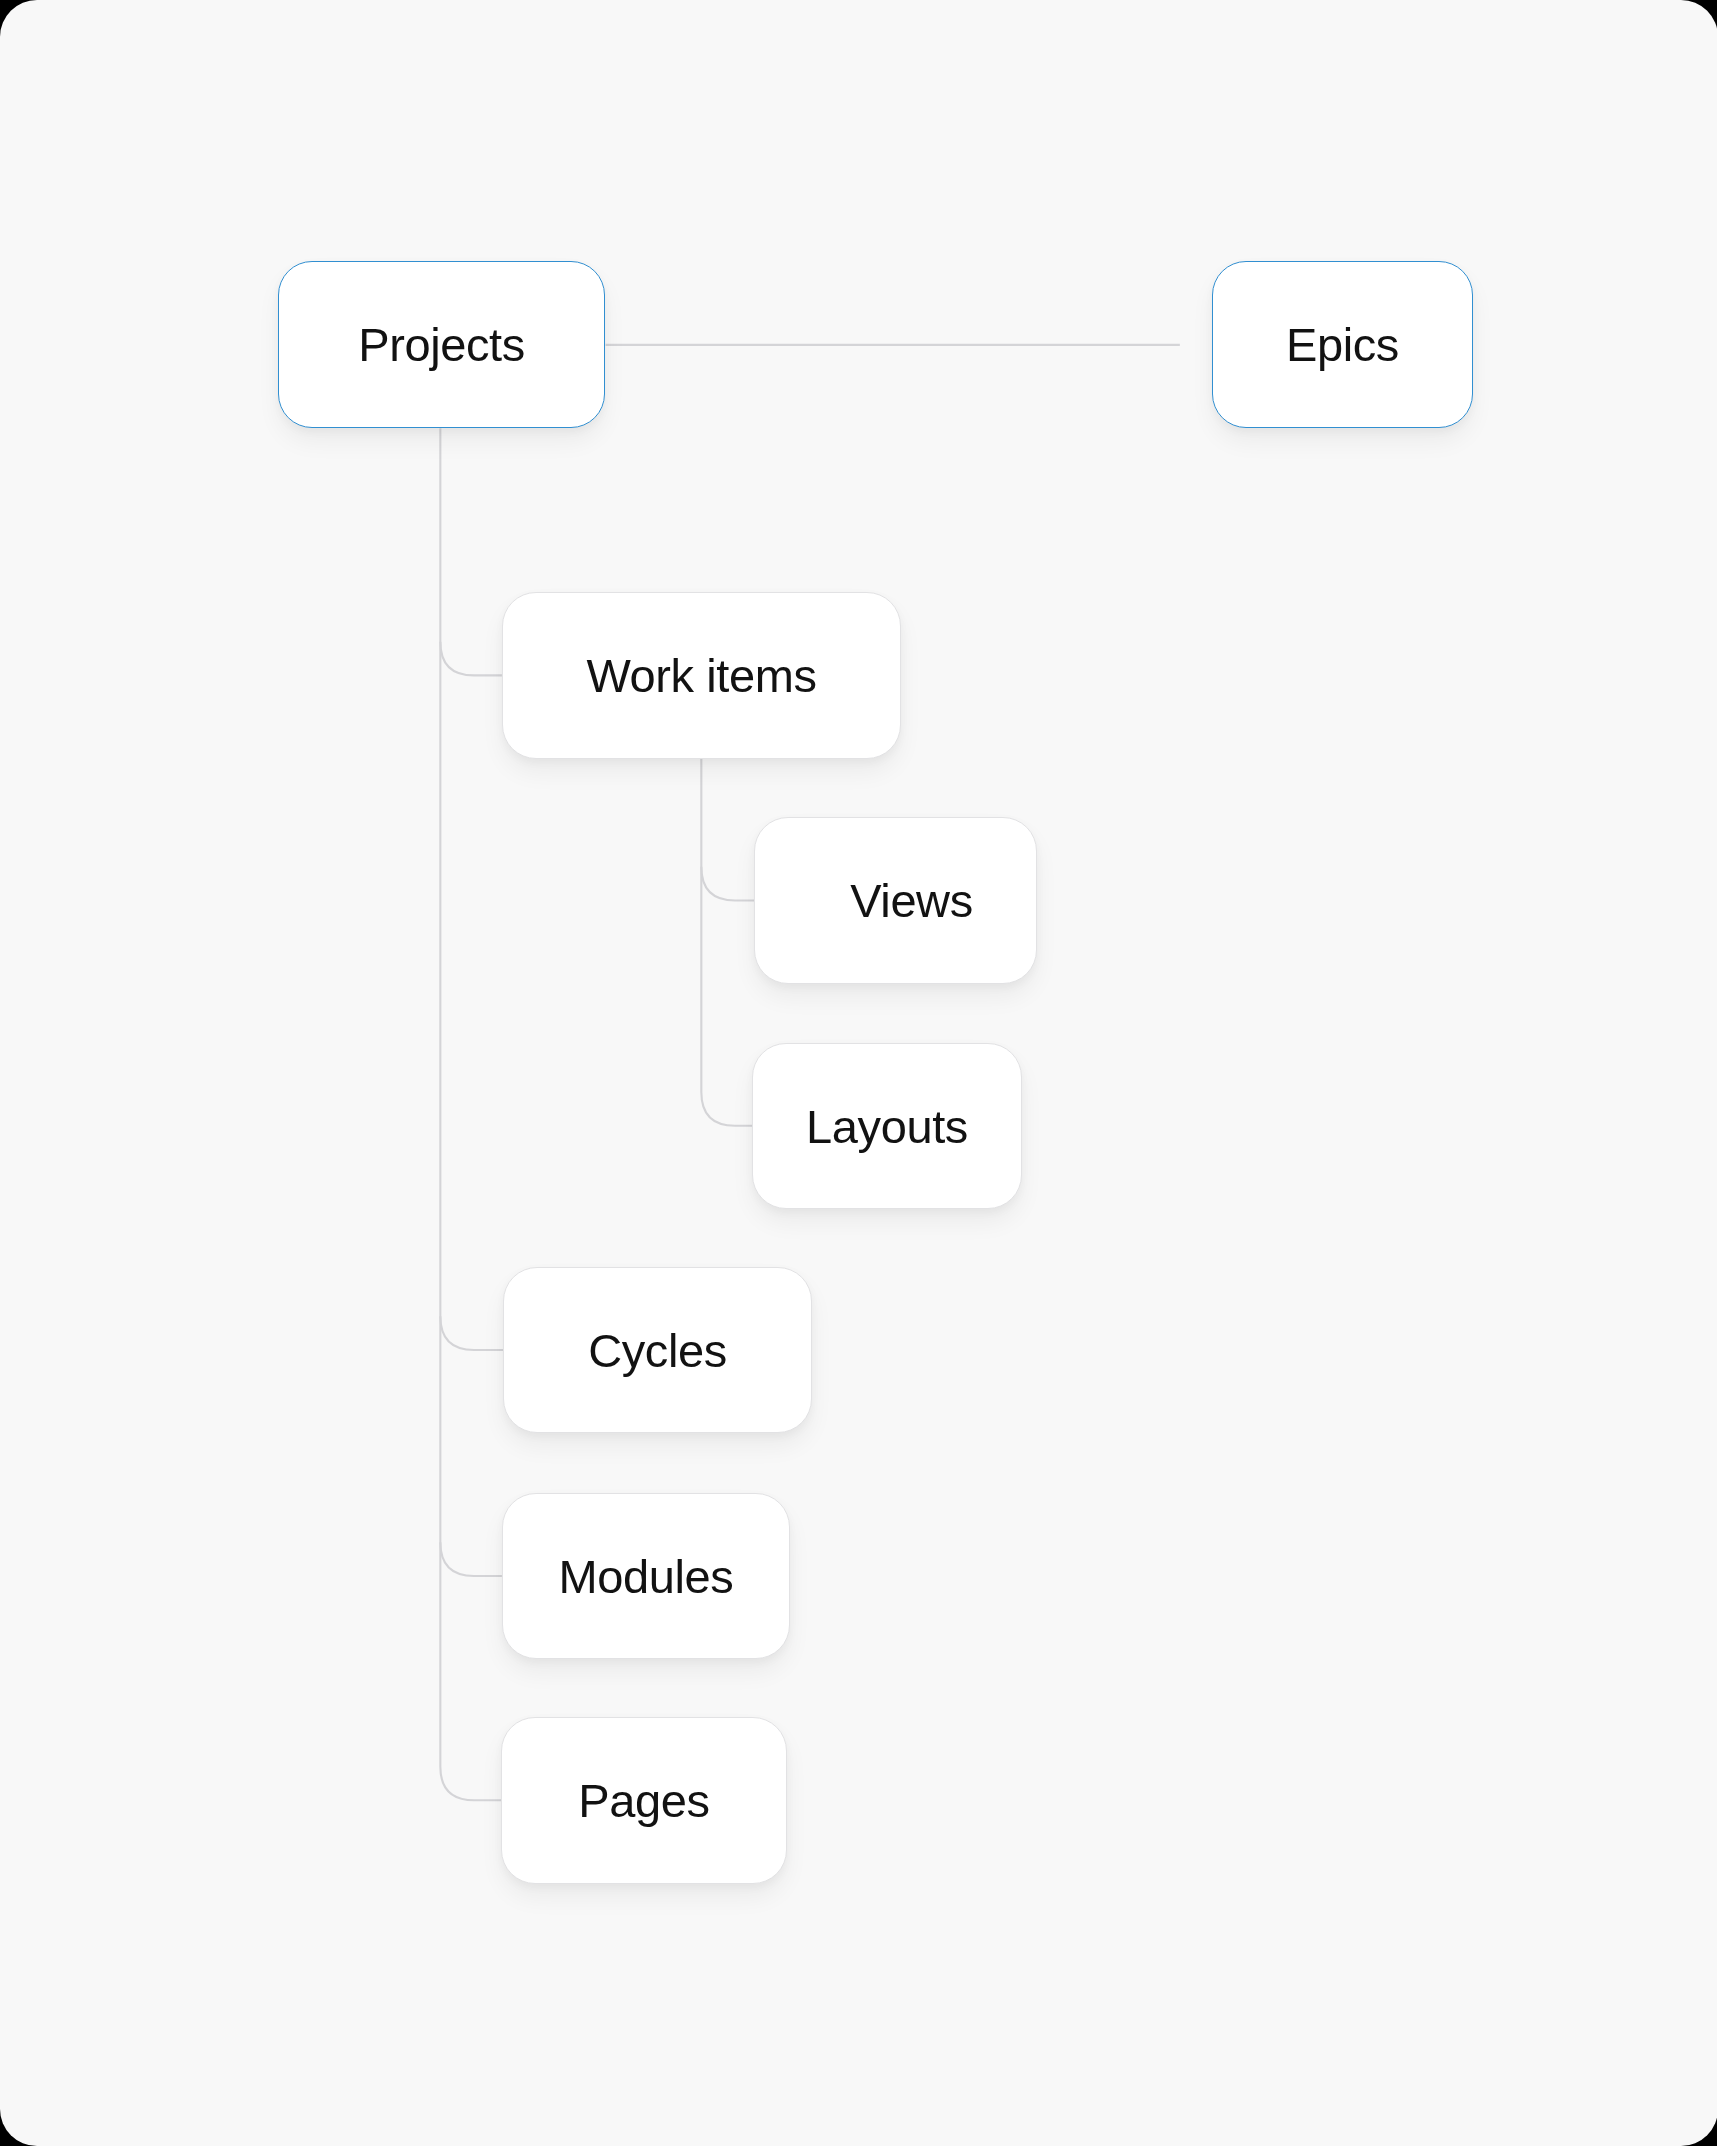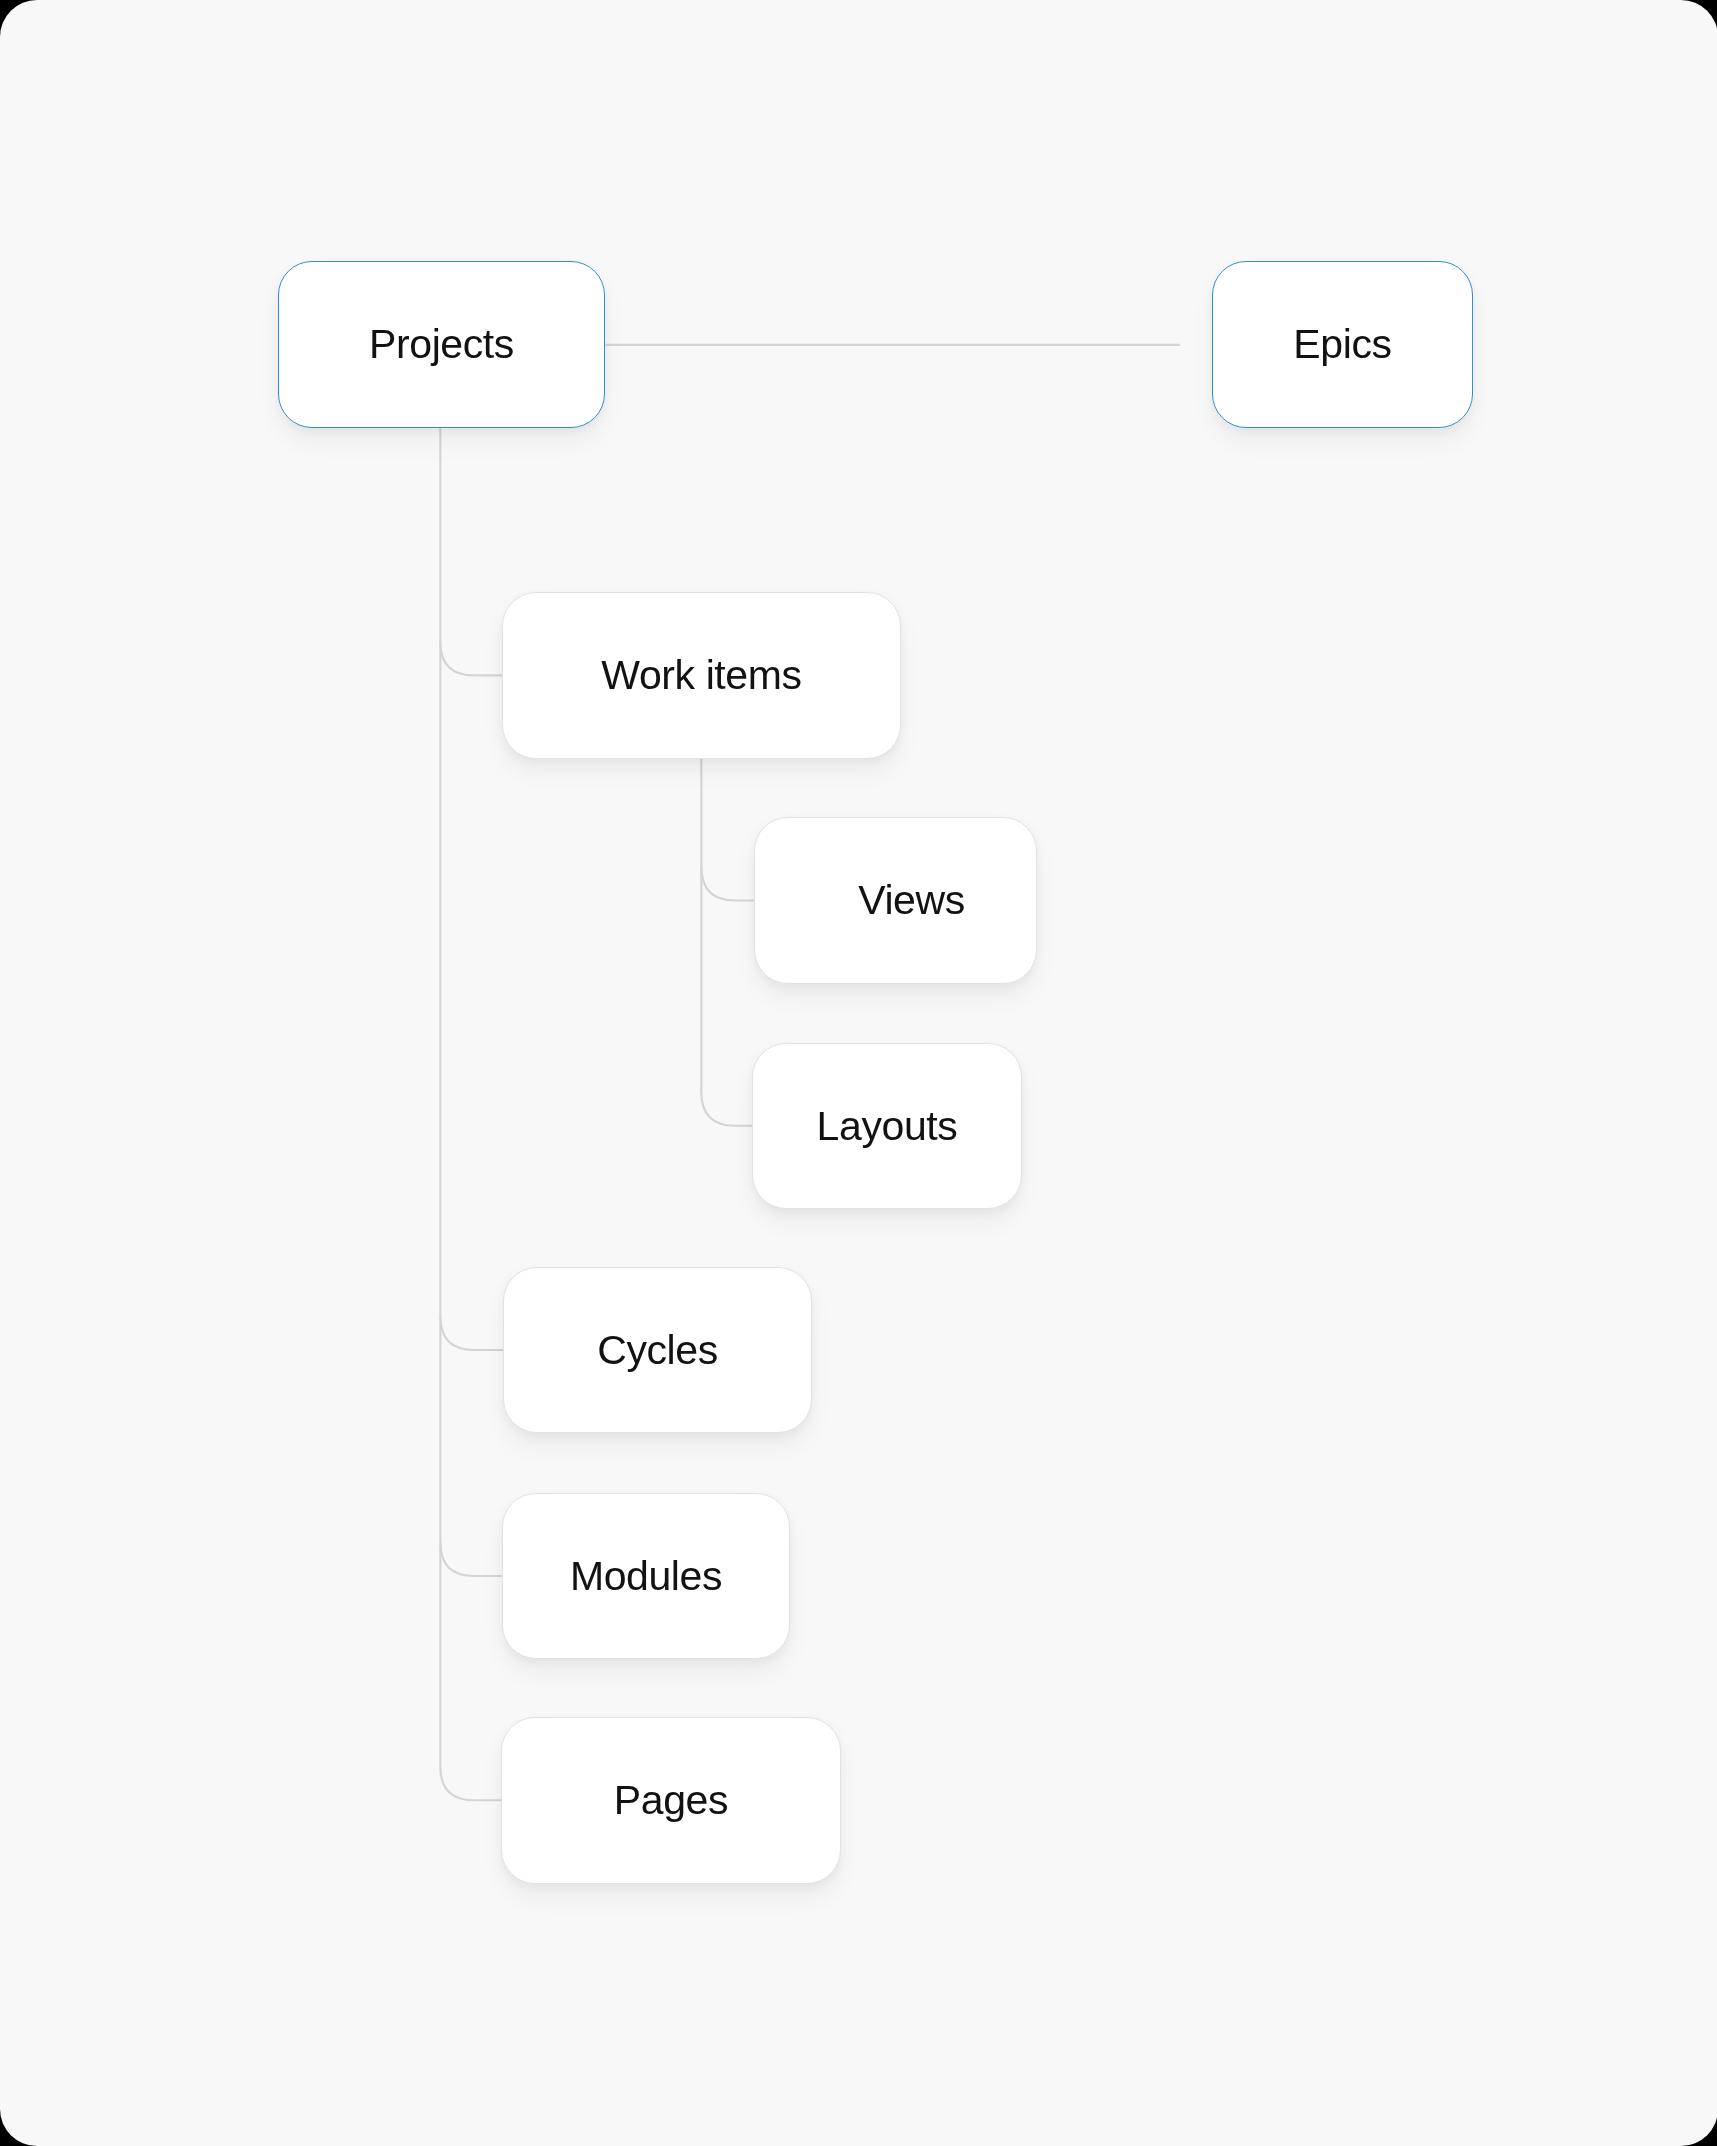"Projects" .node .label { font-size: 41px -> 47px }
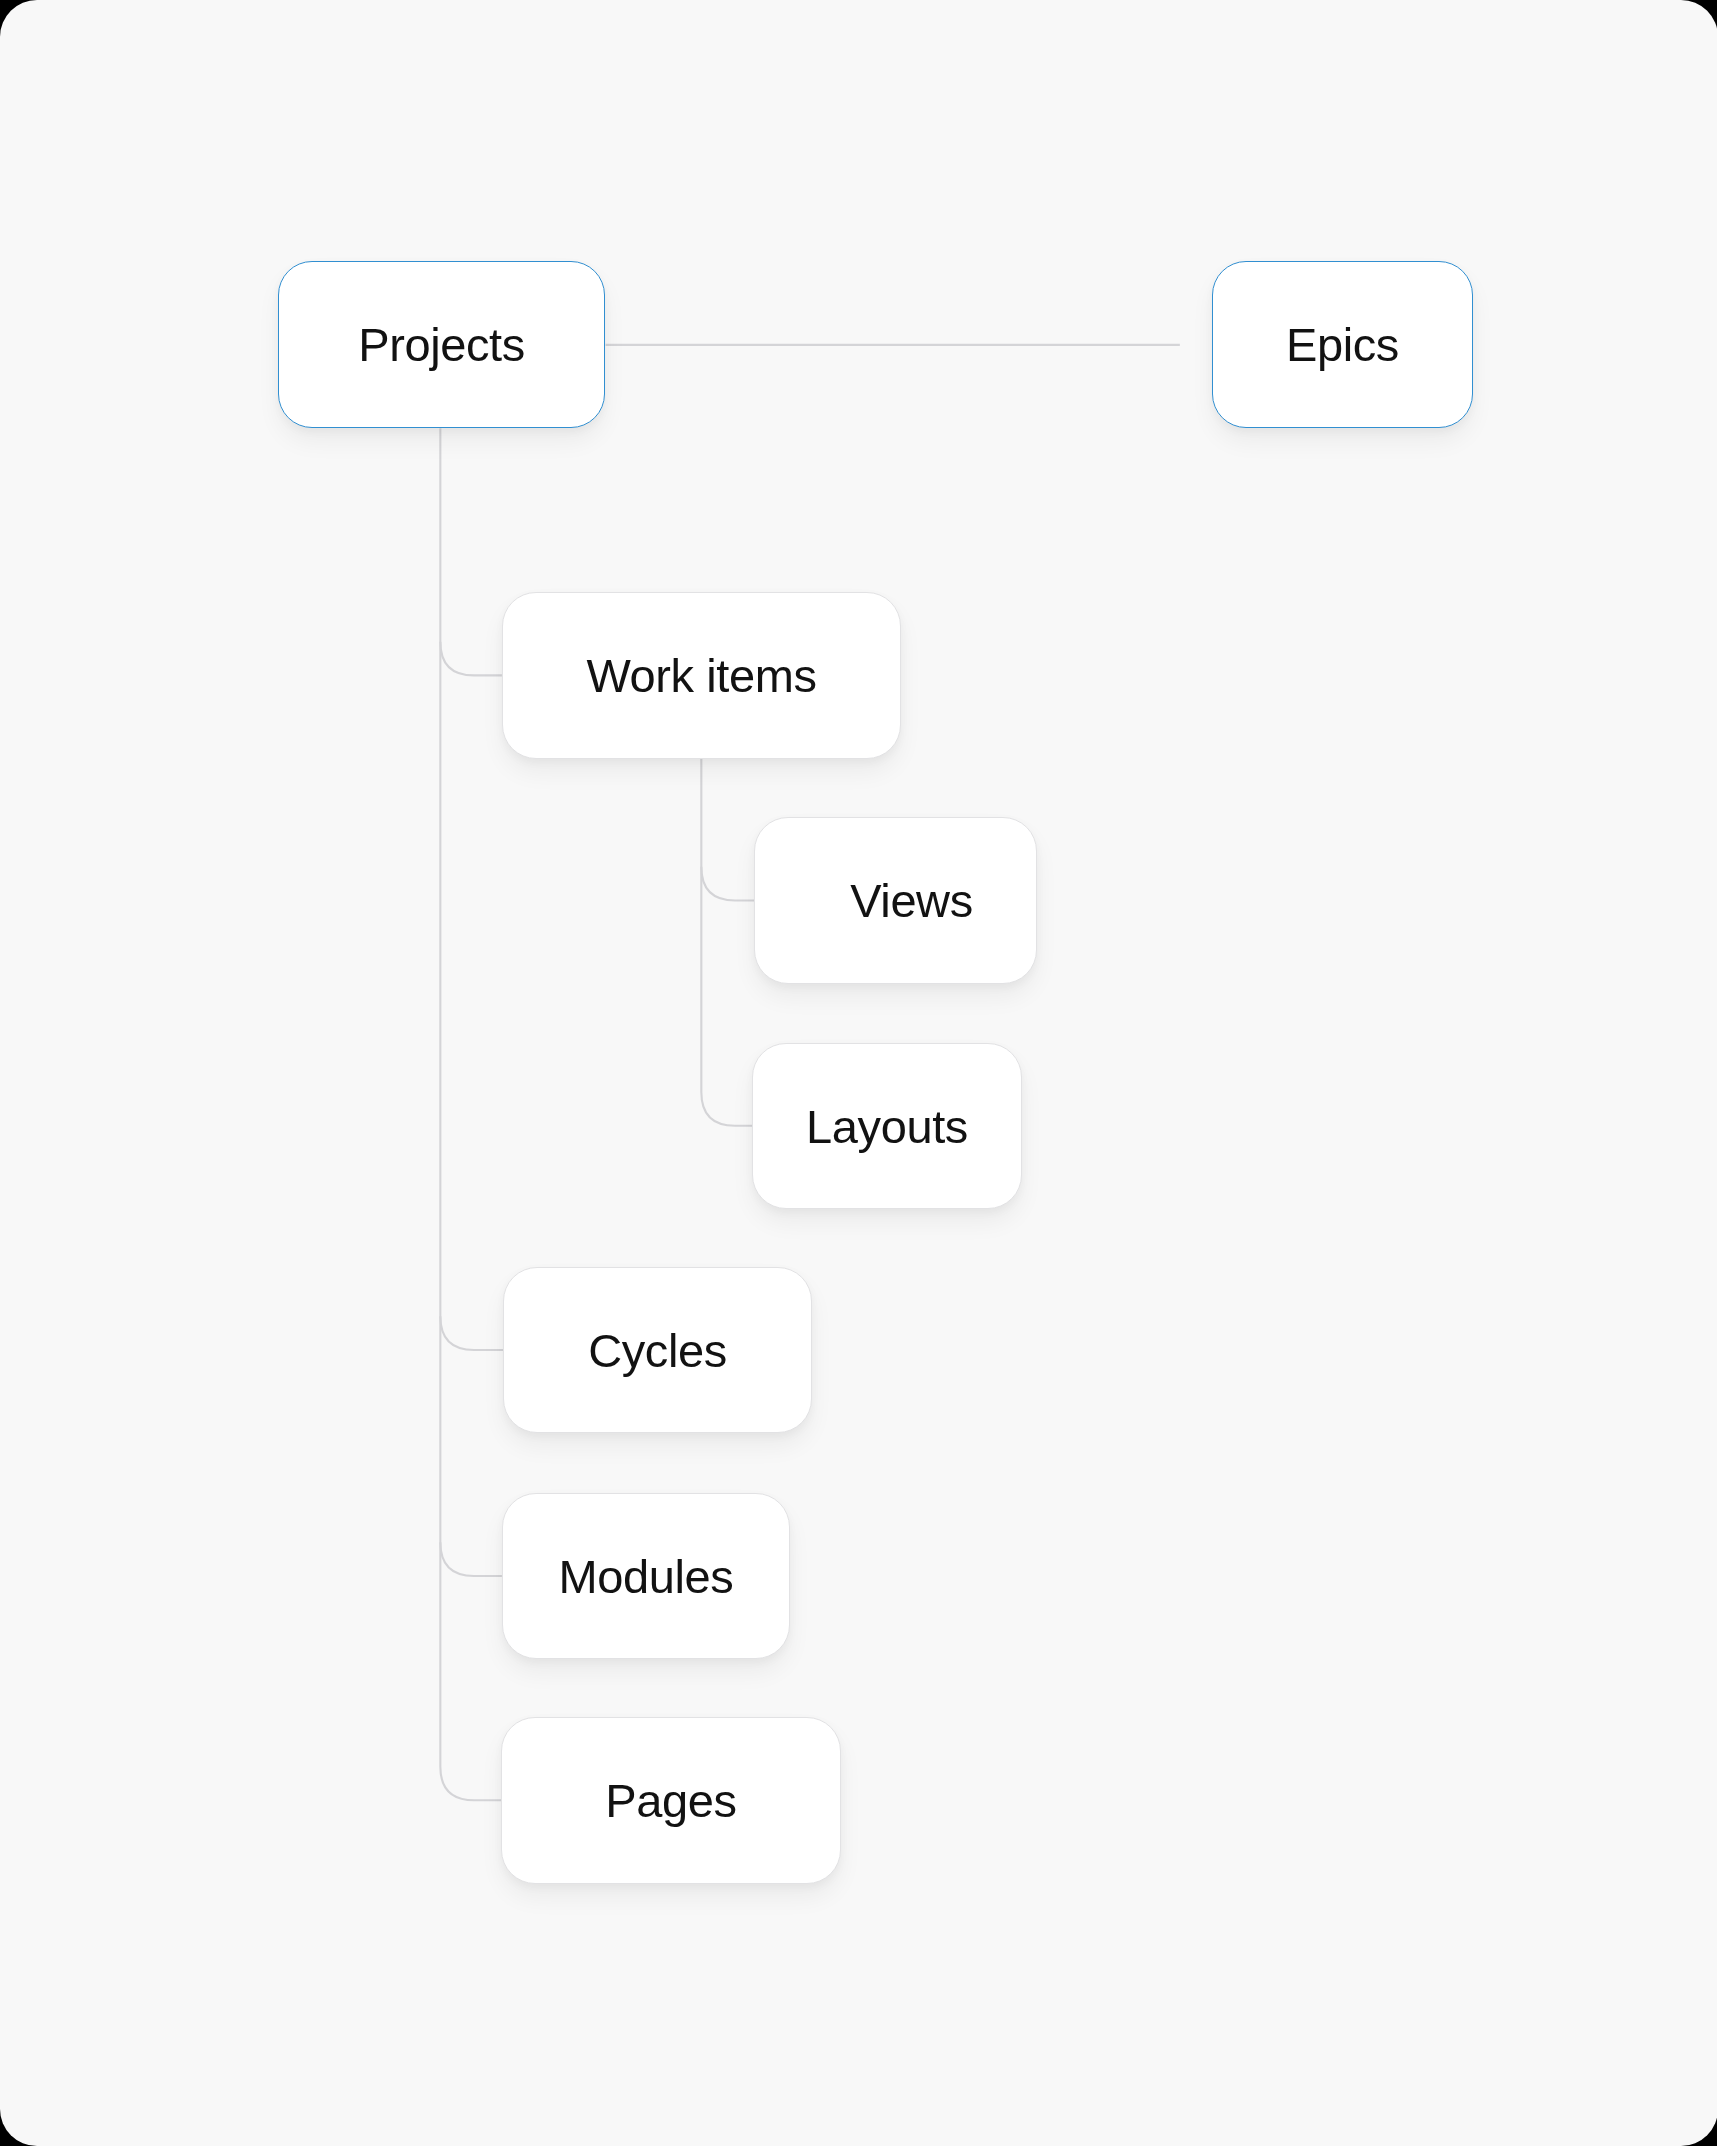"Pages" #node-pages { width: 340px -> 286px }
